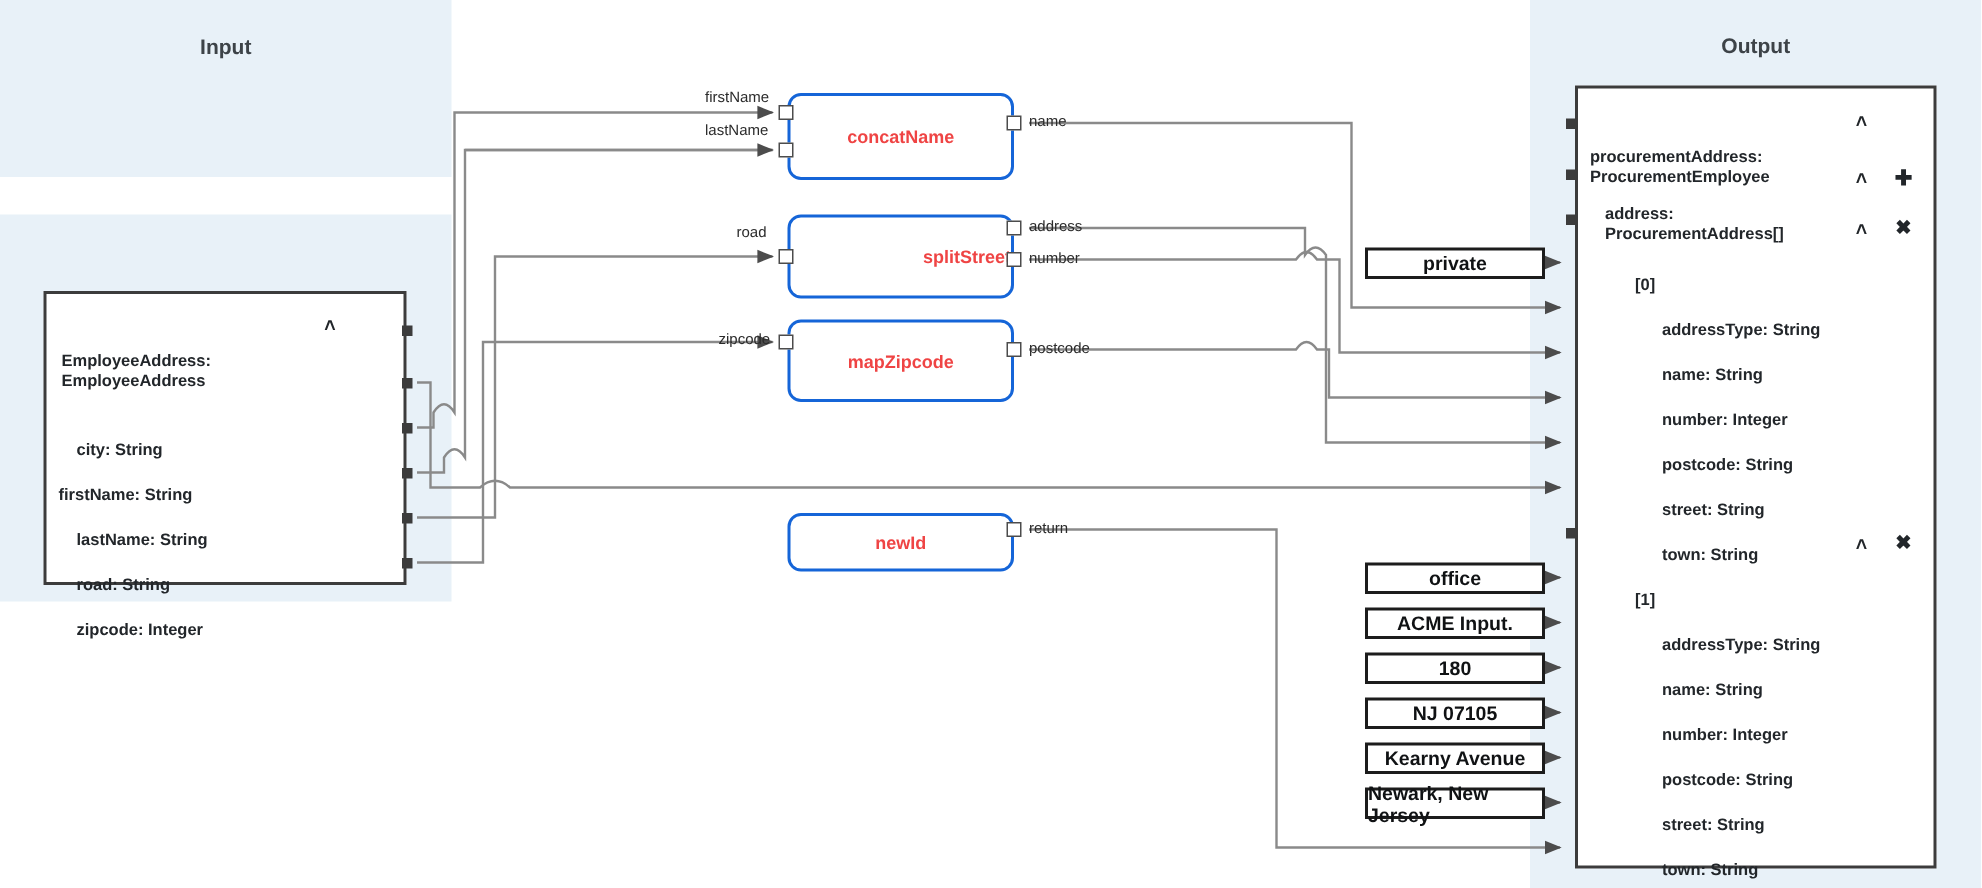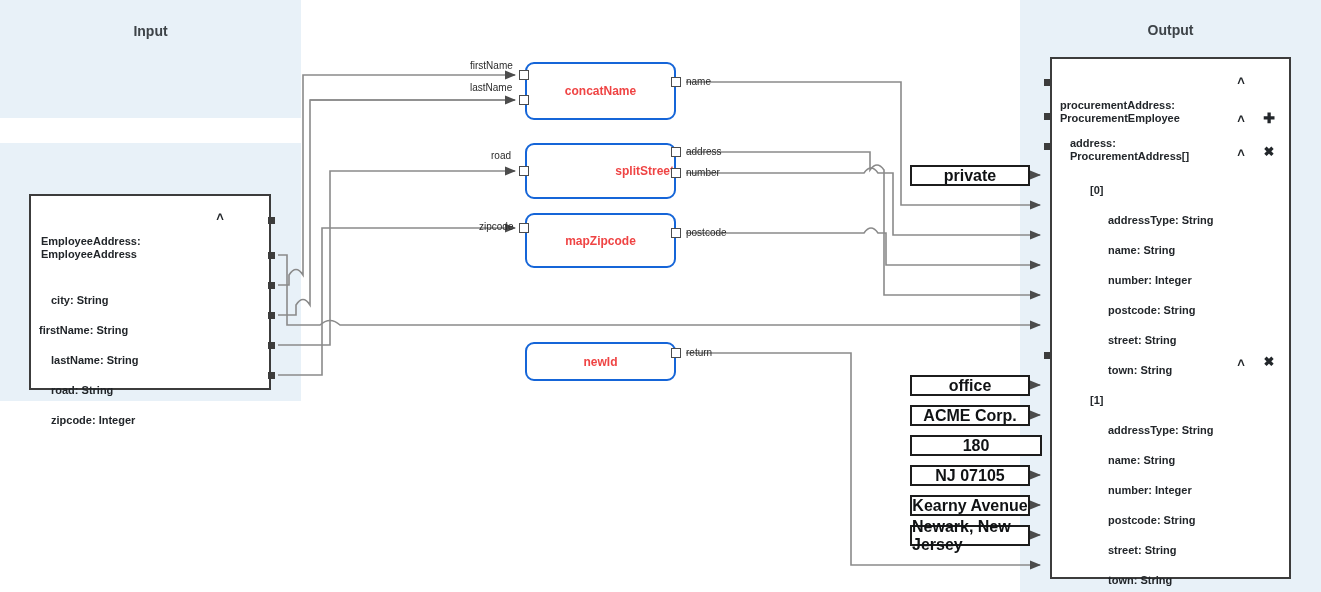"private" .const-label { font-size: 16px -> 13px }
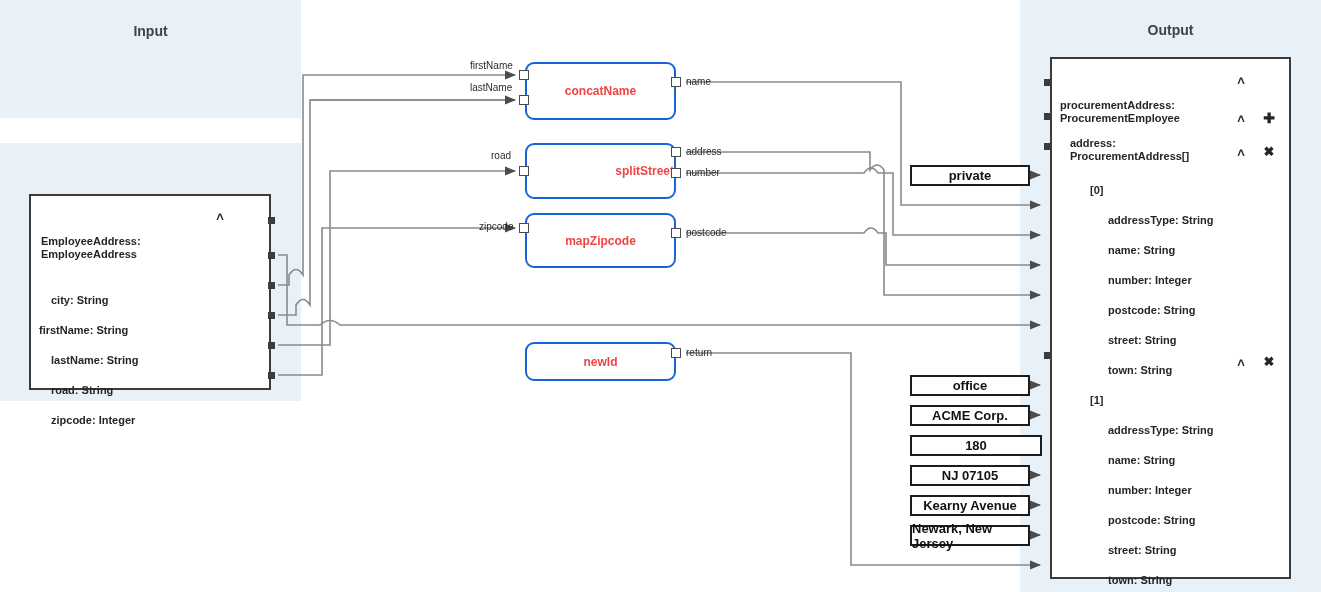"ACME Corp." span.const-label { text: Corp -> Input }
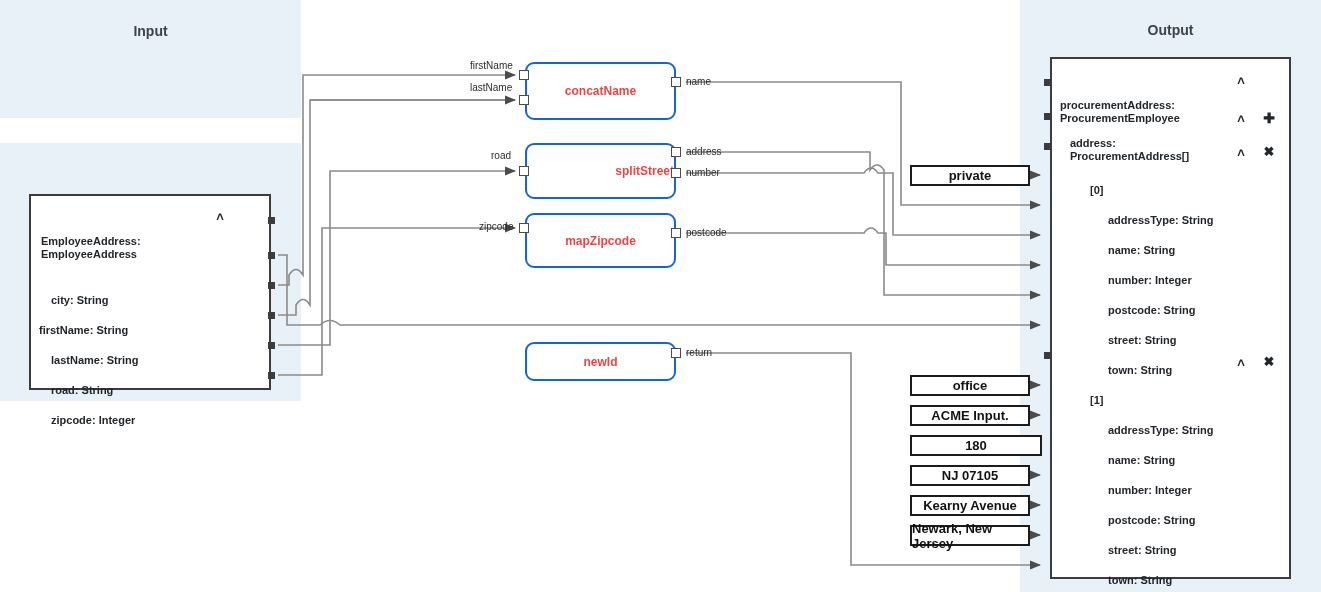"180" div.const-box { width: 132px -> 120px }
